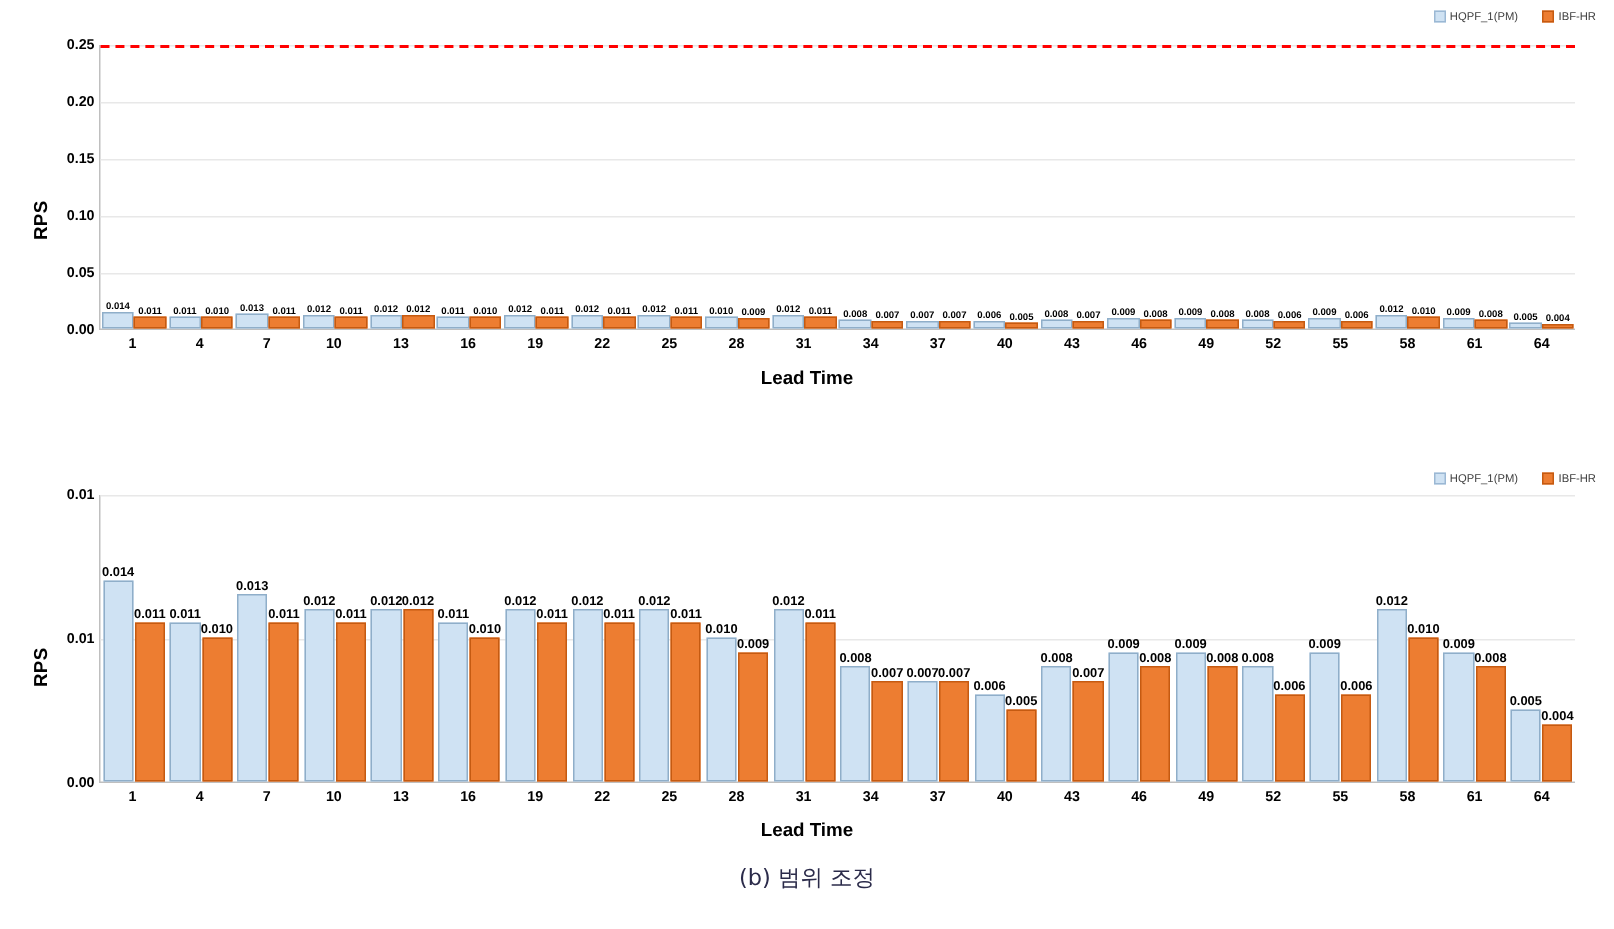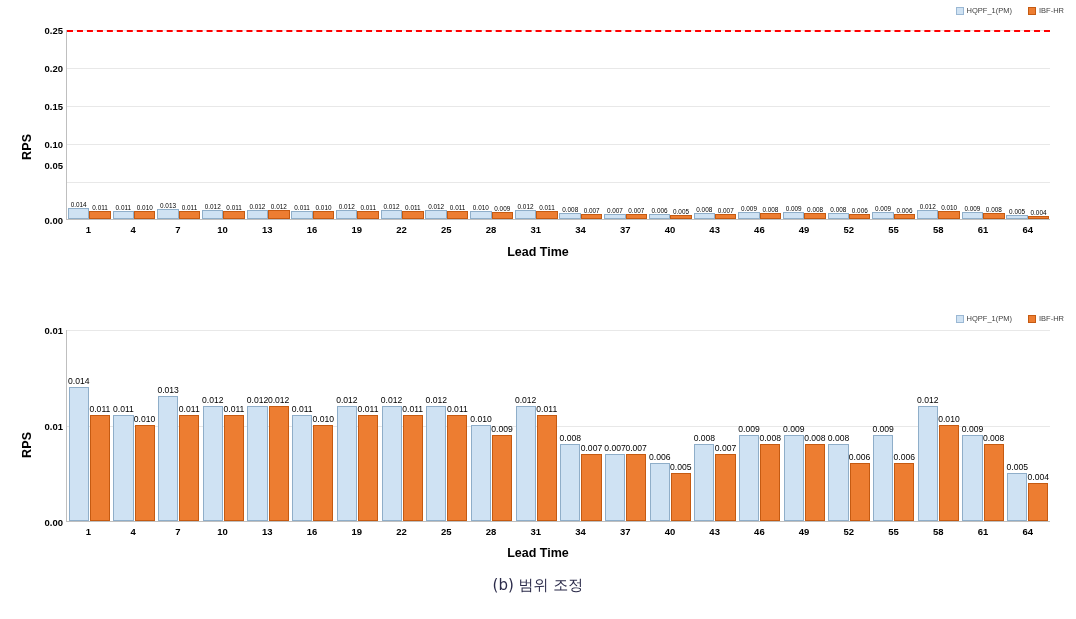"0.05" div.ytick { top: 135px -> 152px }
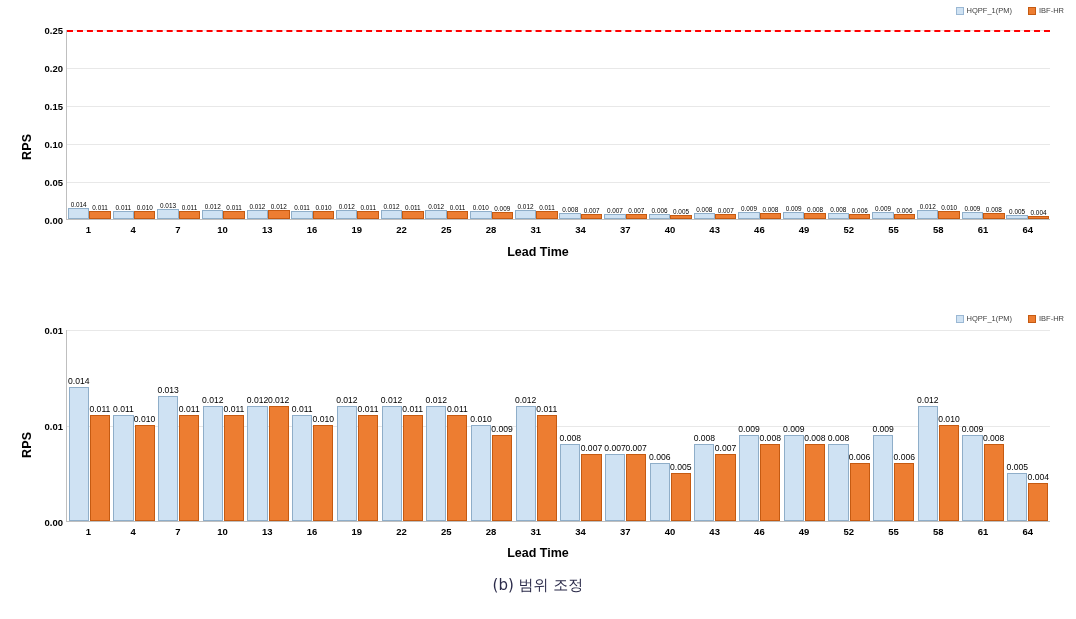"0.014" .group { font-weight: none -> bold }
